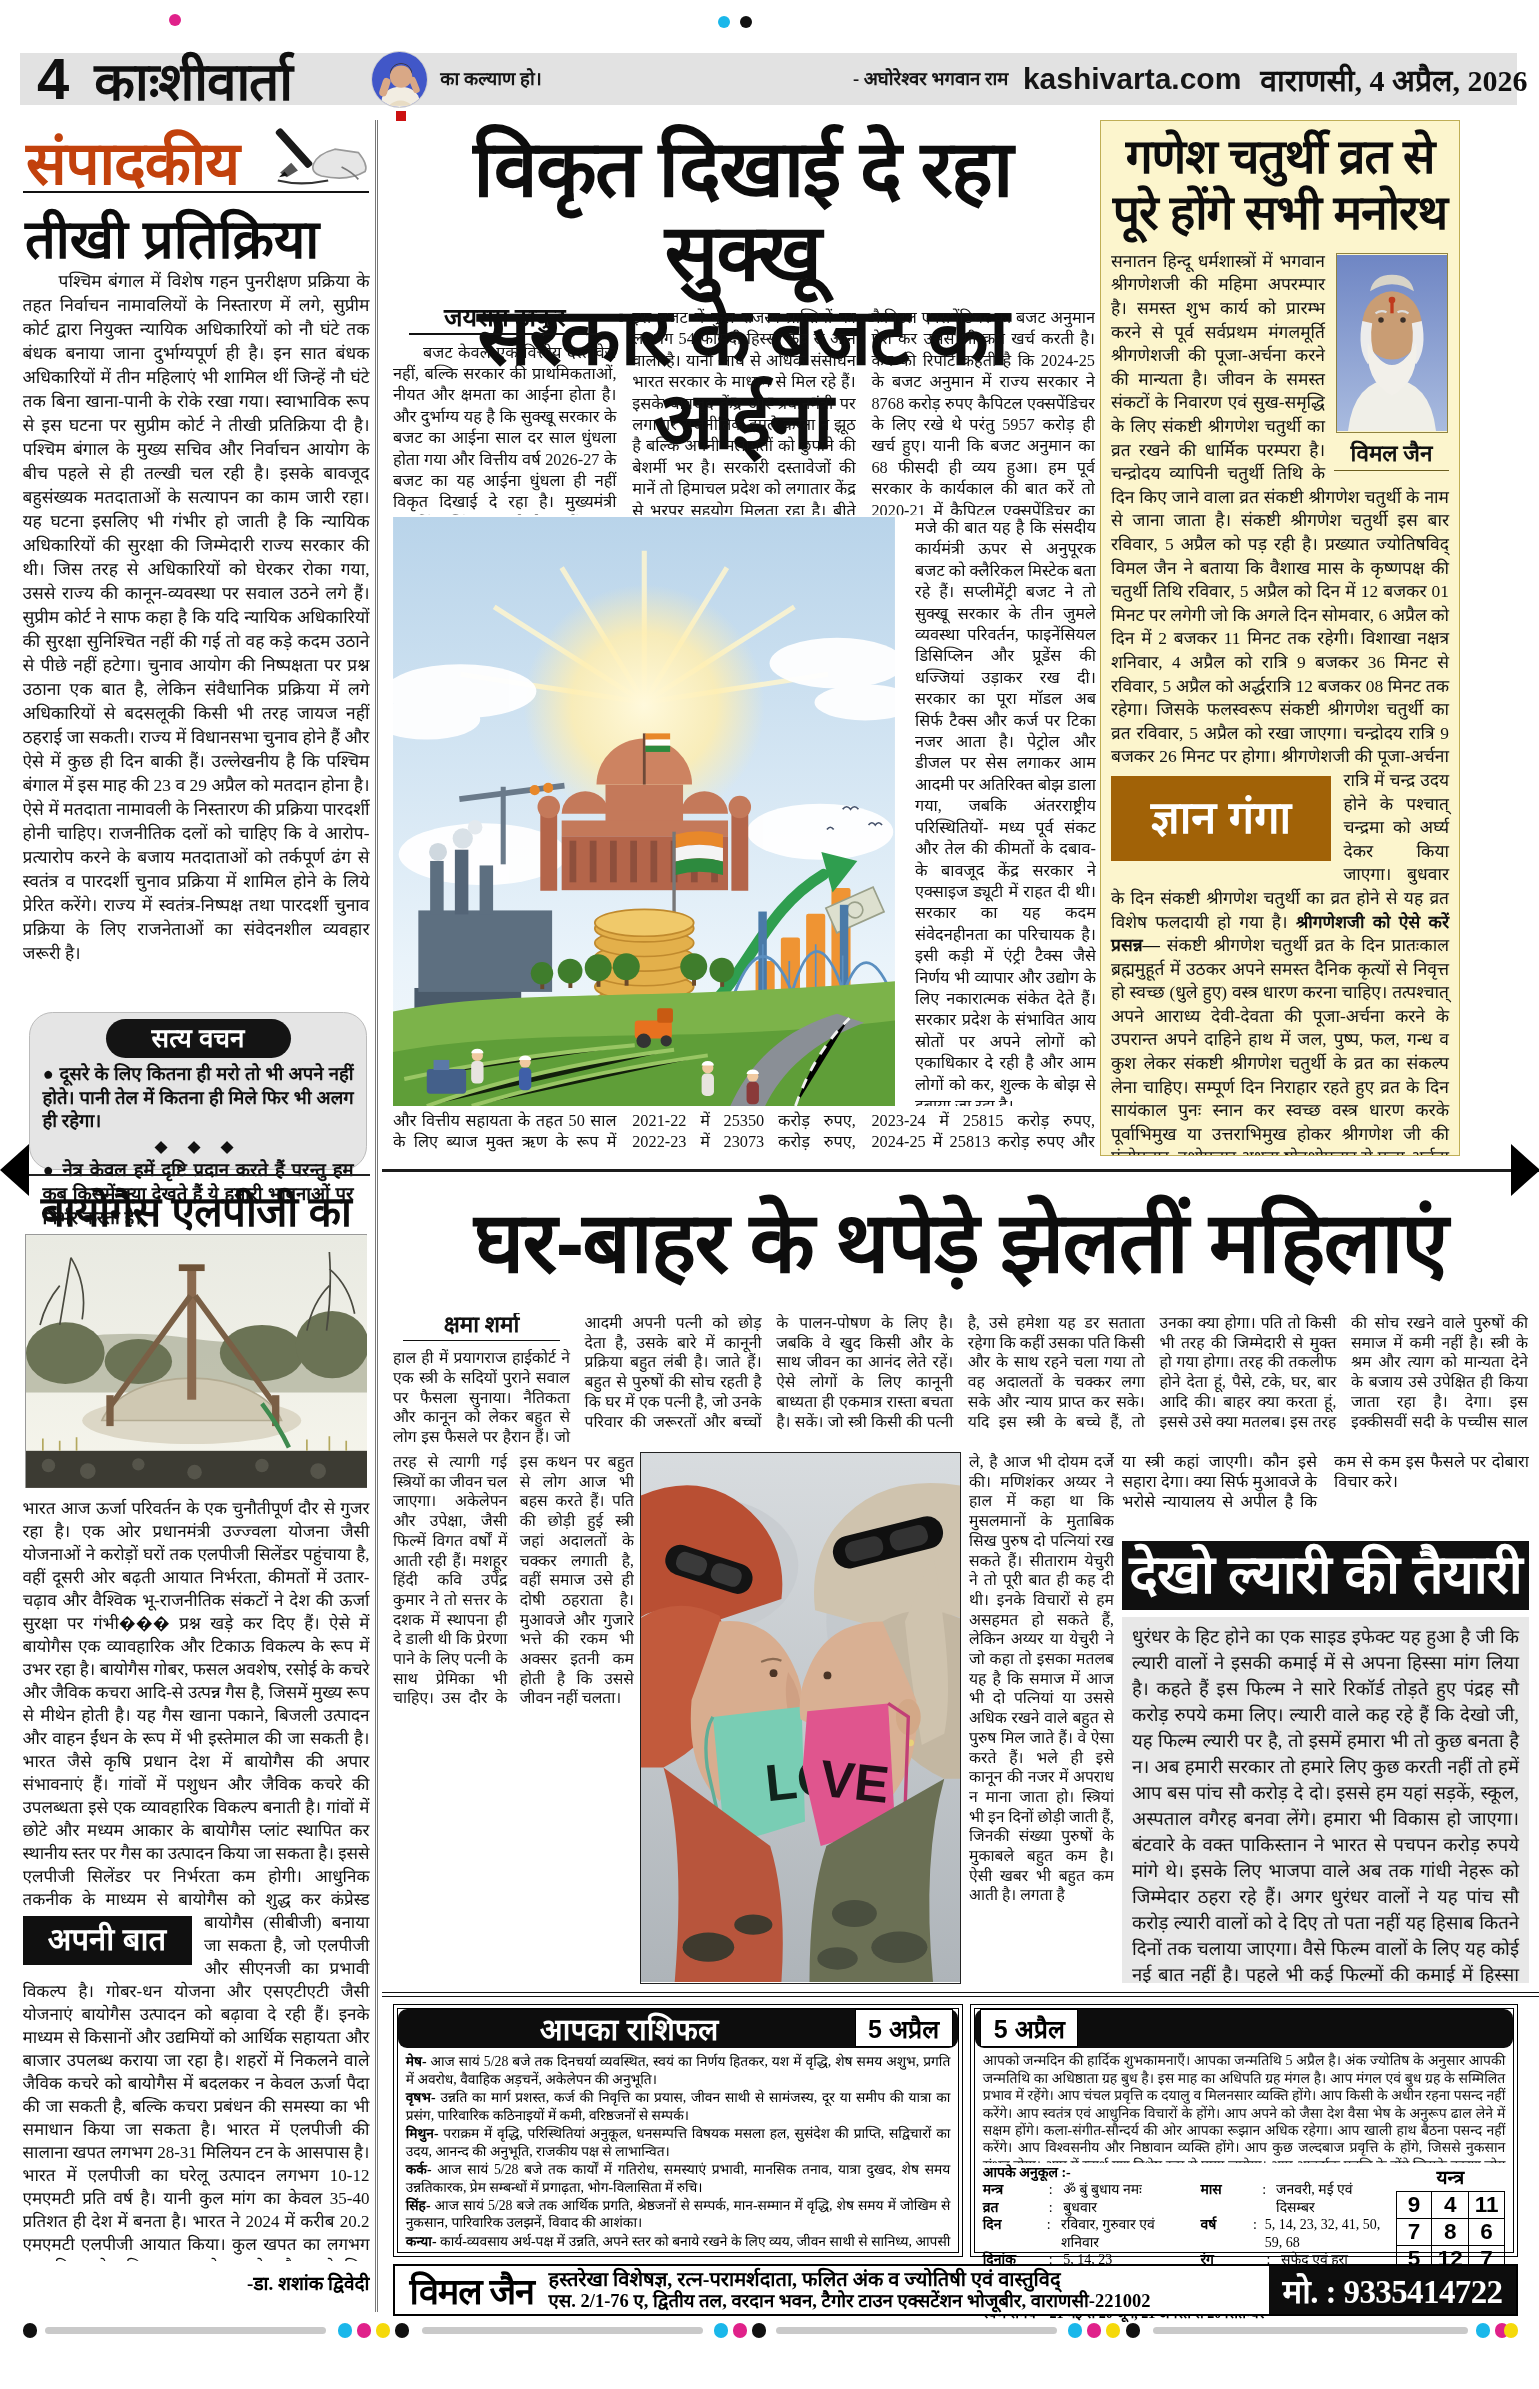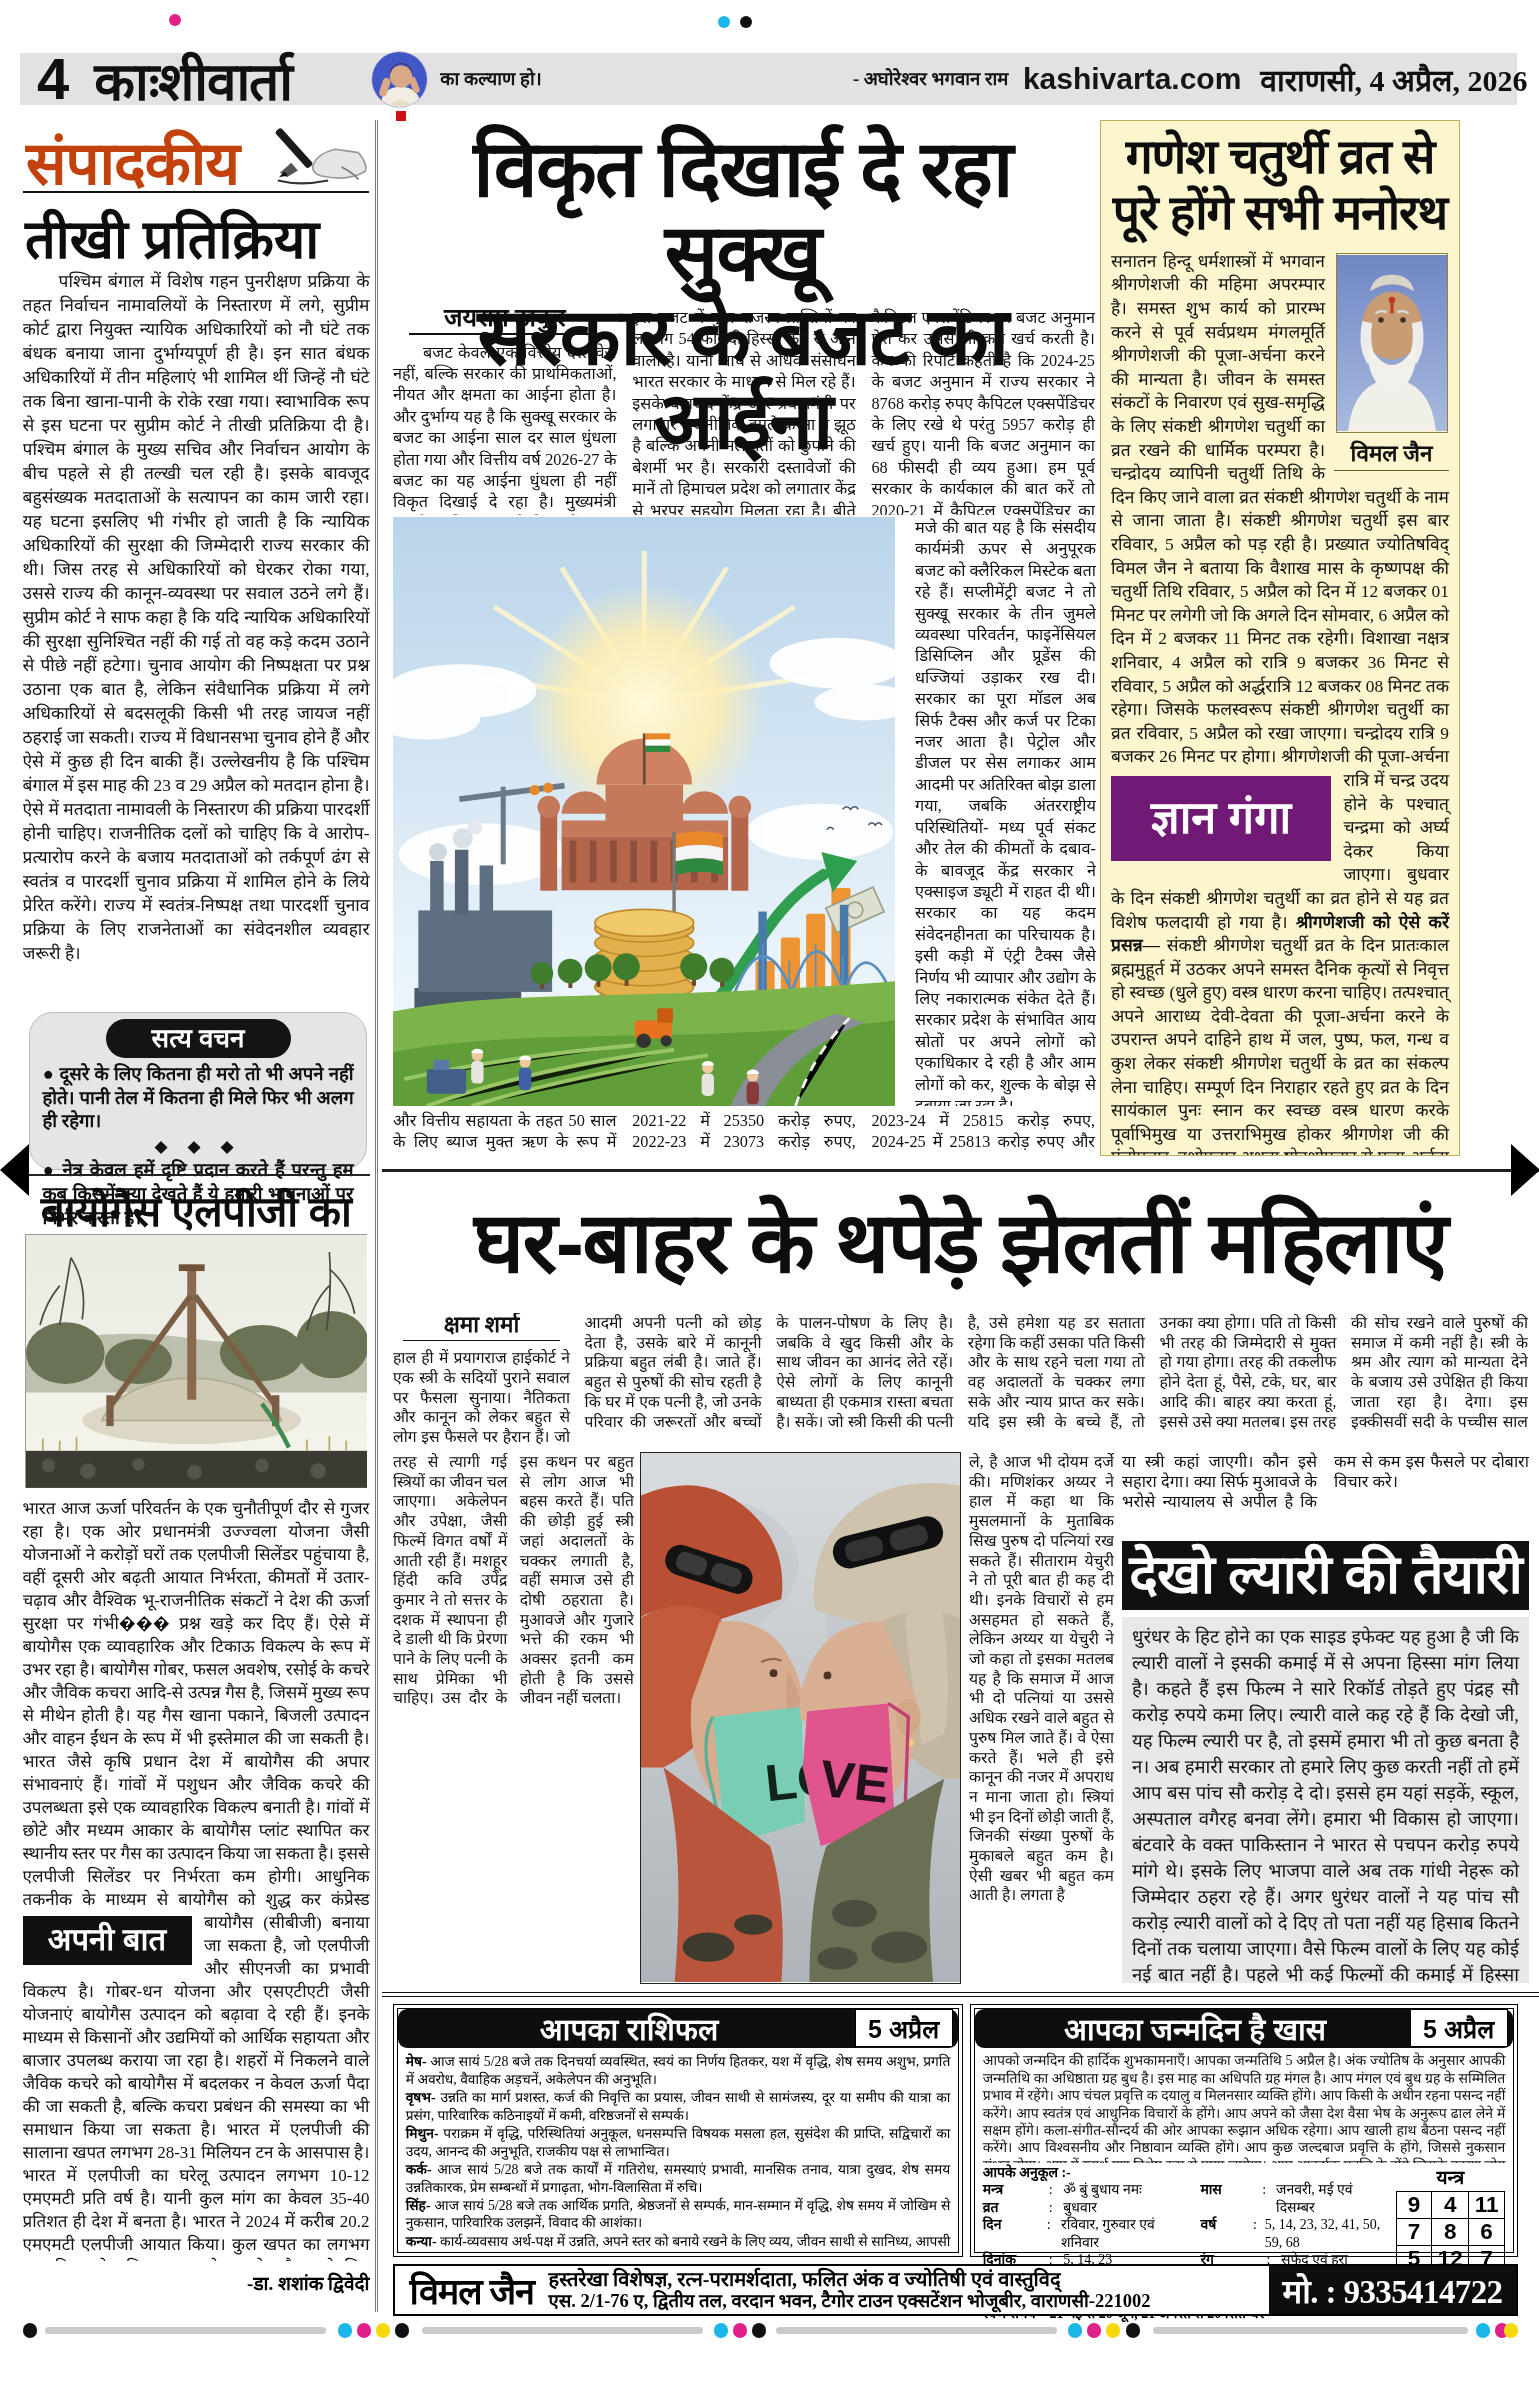"ज्ञान गंगा" .gbadge { background: #701a75 -> #a16207 }
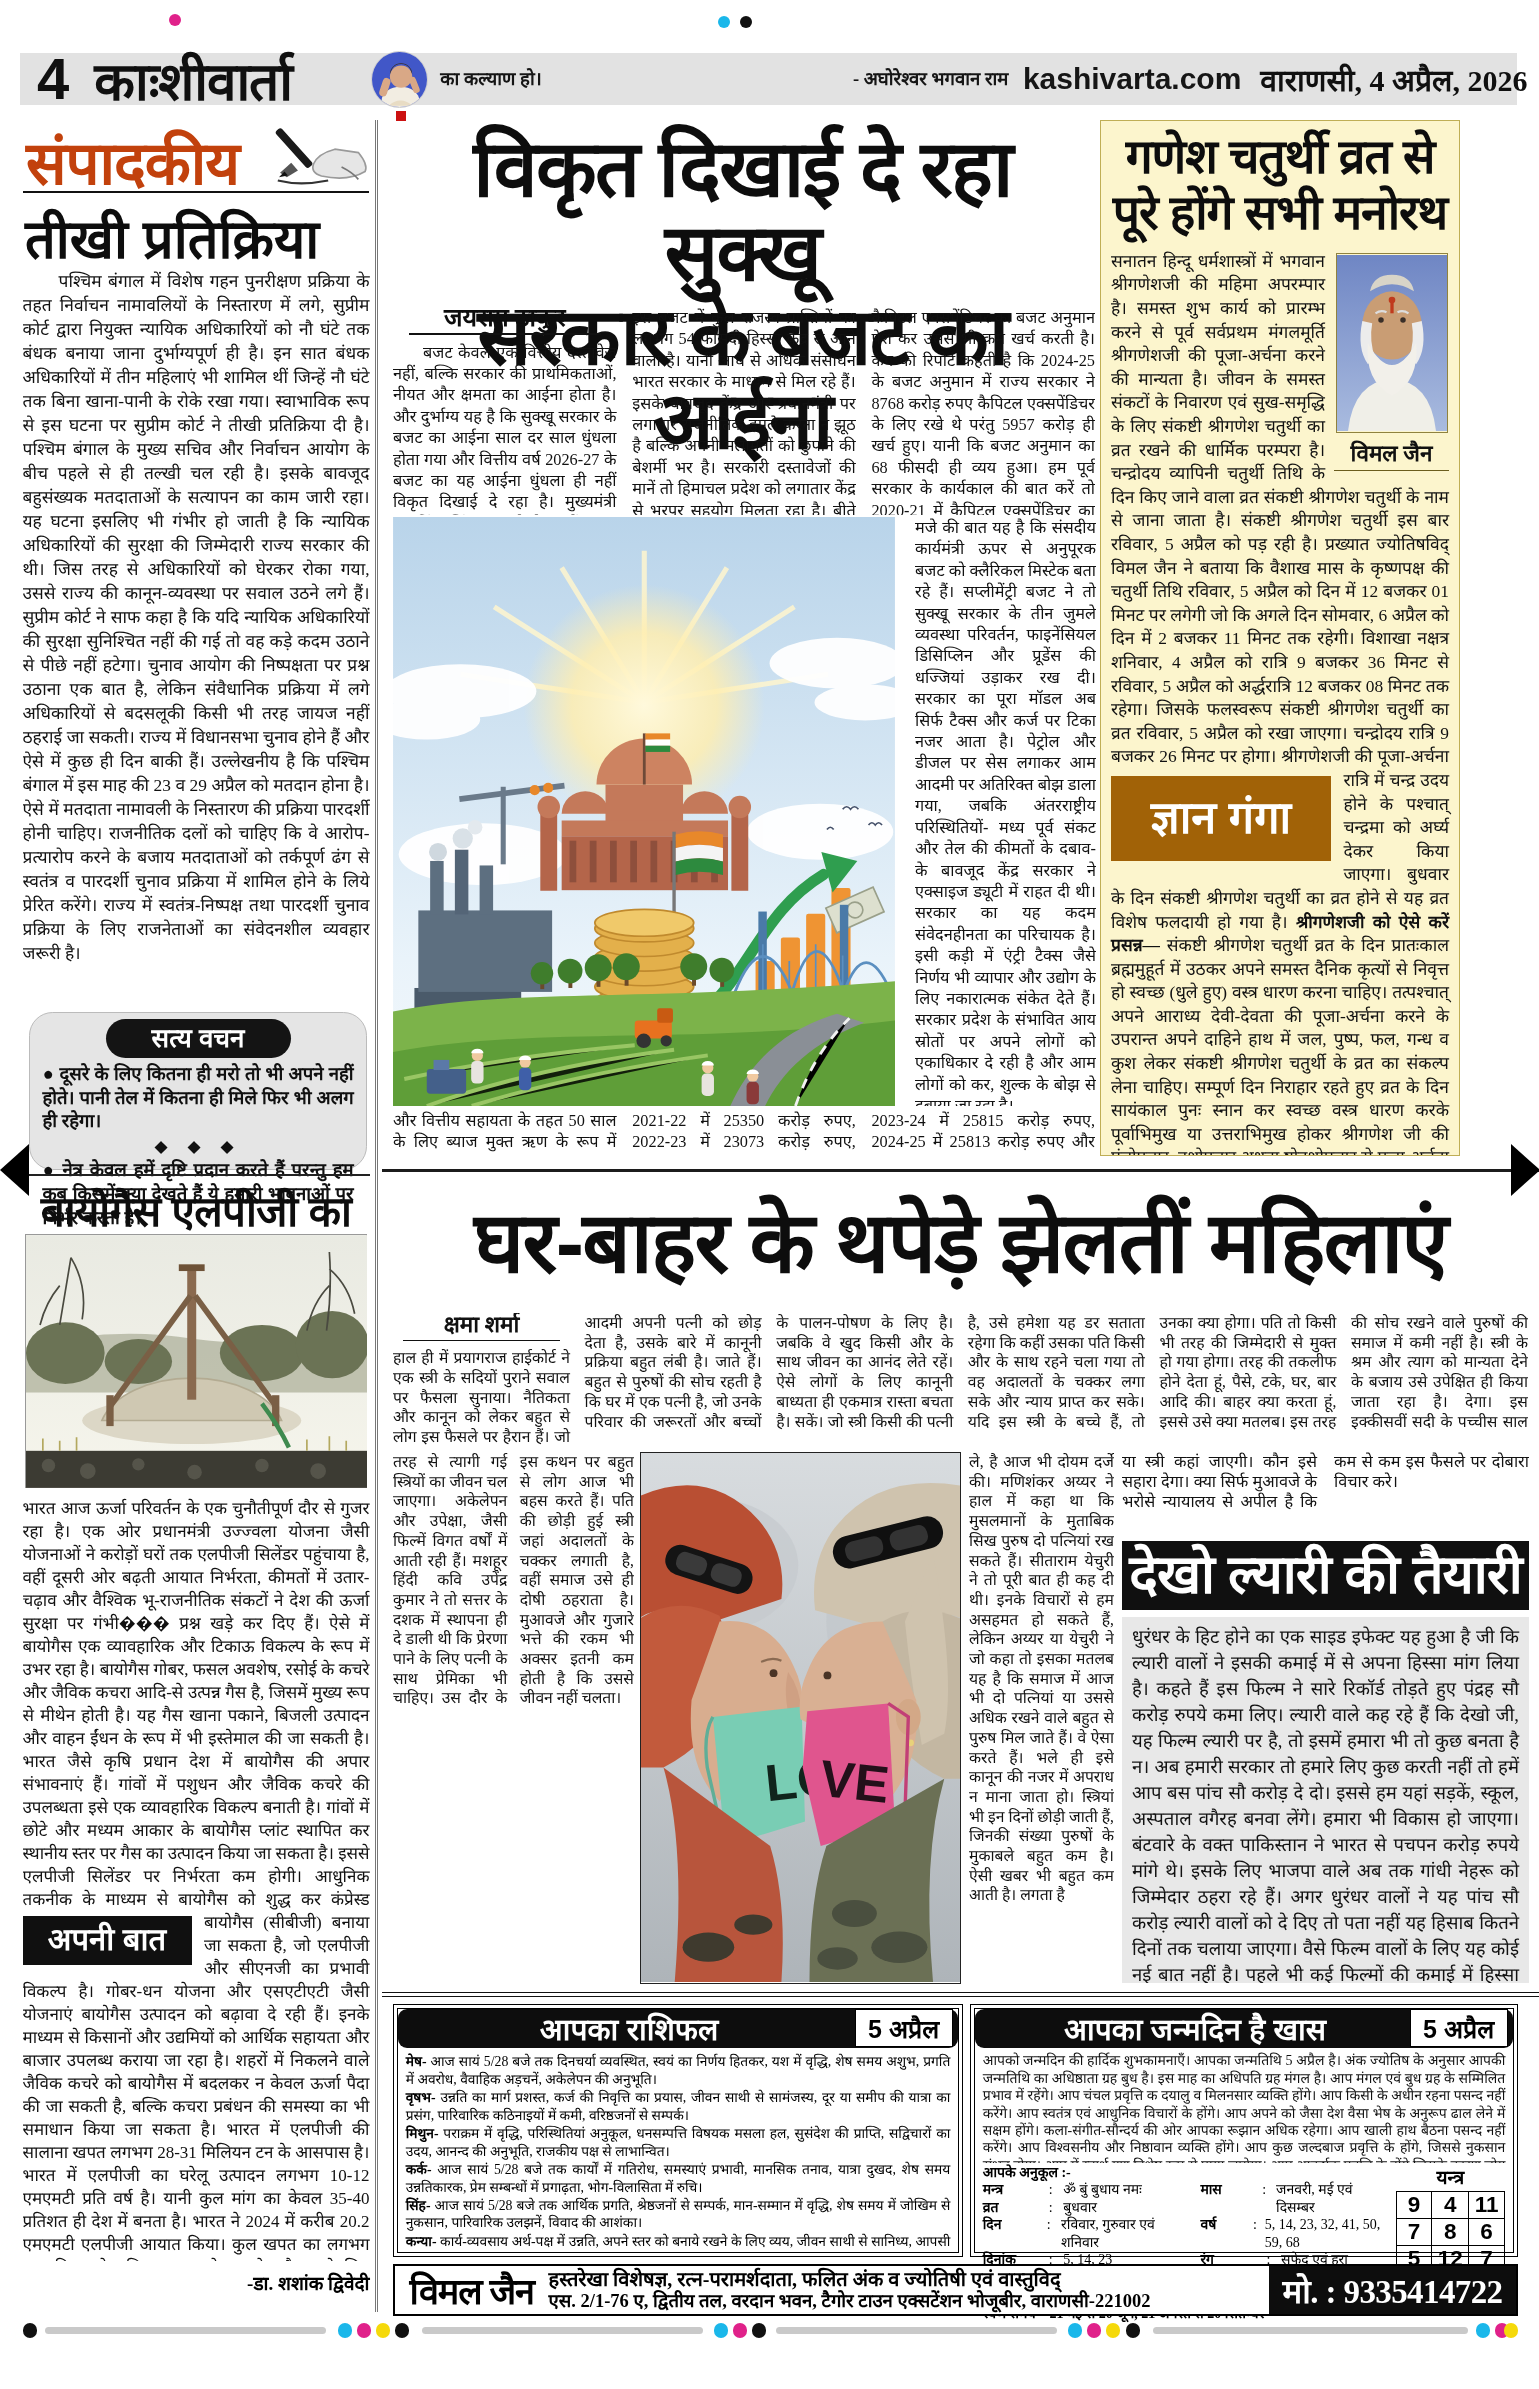"आपका जन्मदिन है खास" div.bxtitle { html: <div>आपका जन्मदिन है खास</div> -> none }
